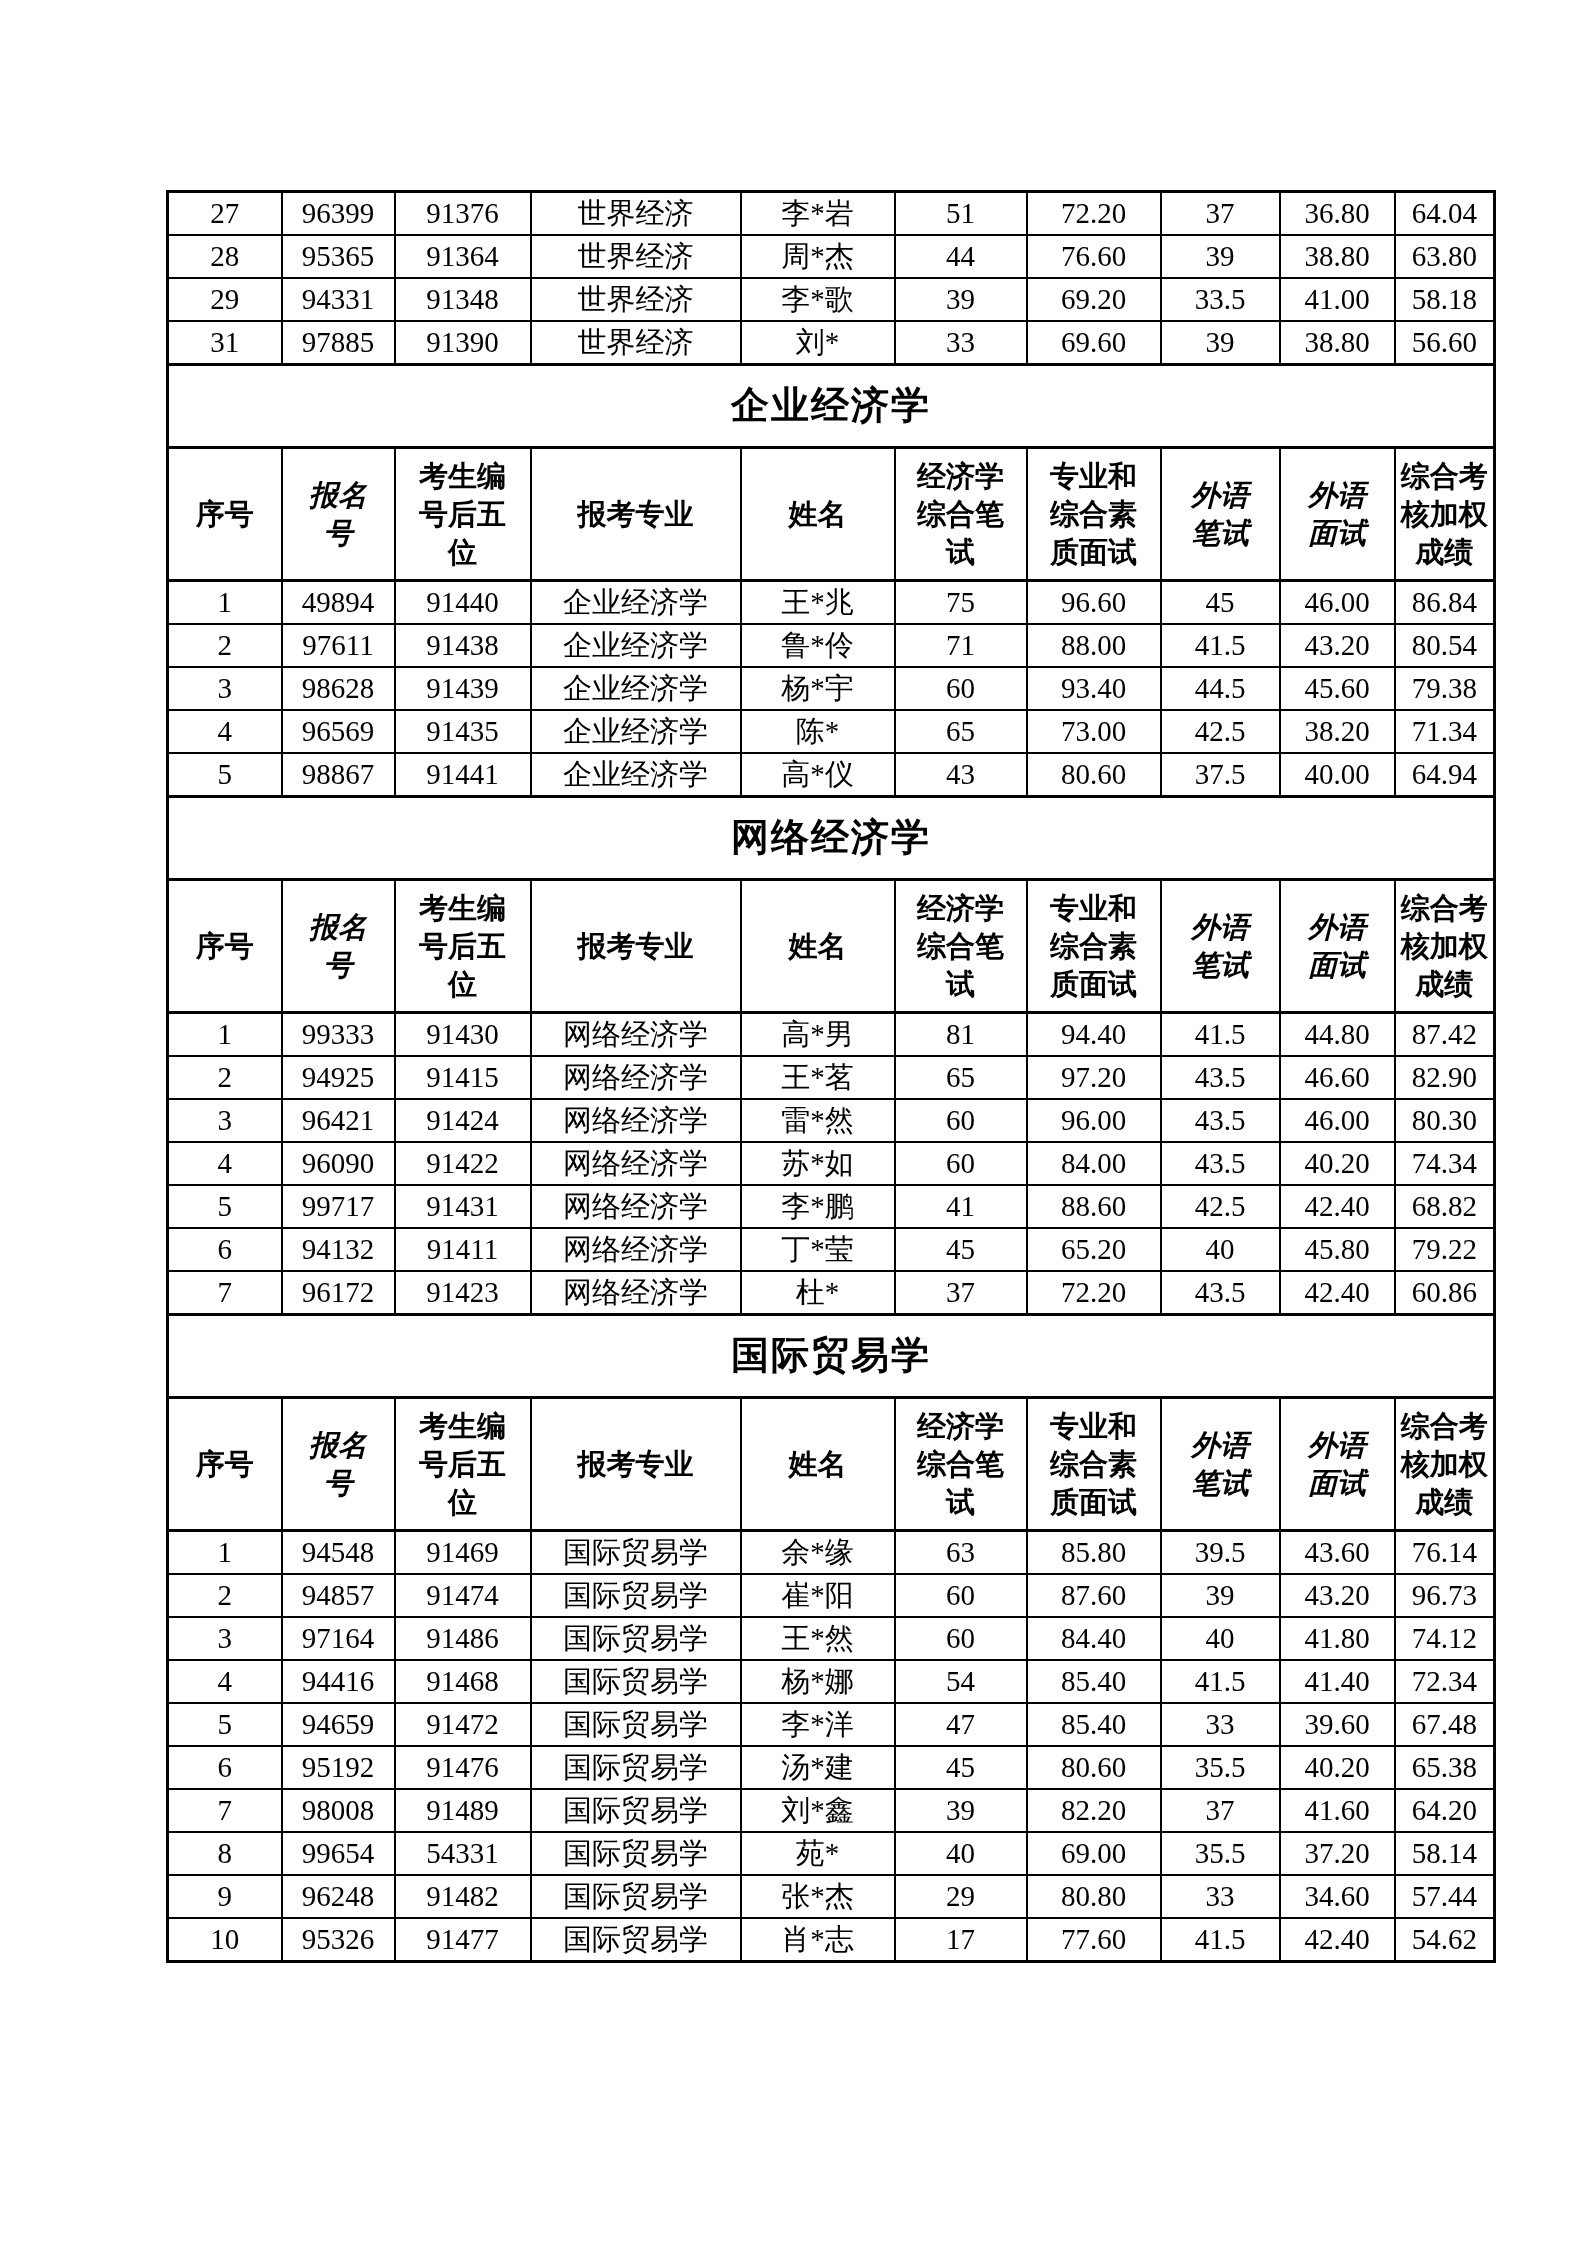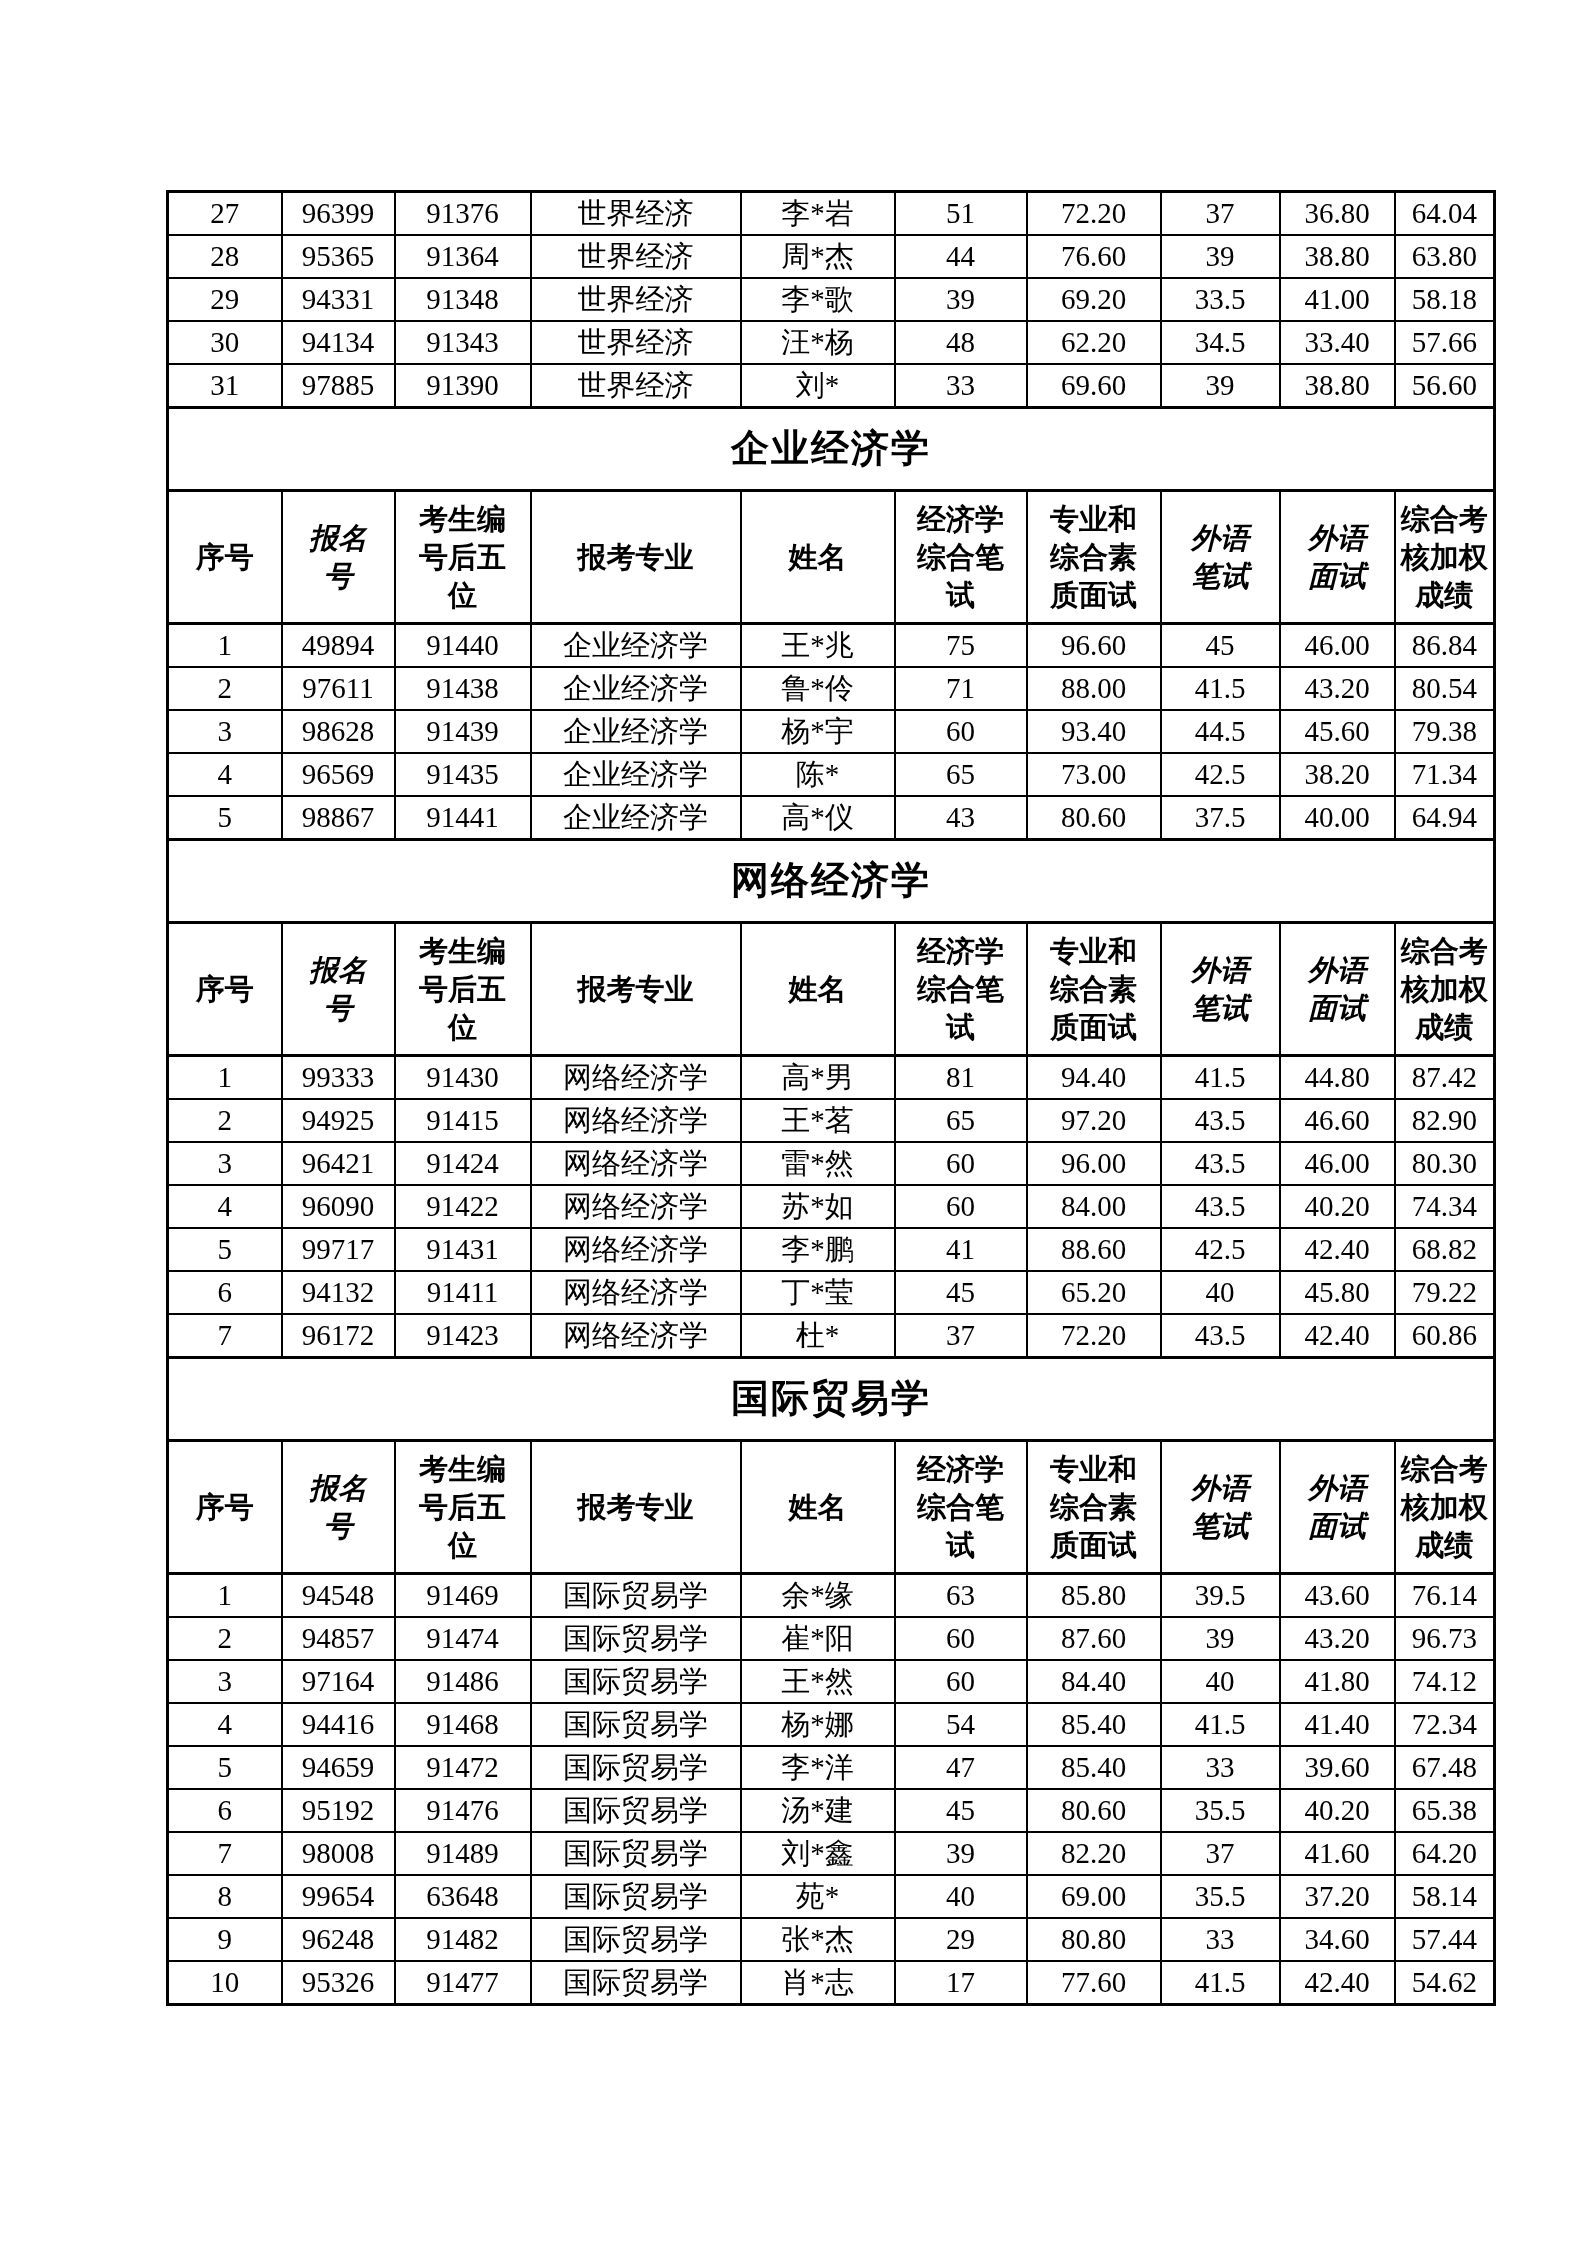"30" tr.data-row { html: <tr> <td>30</td> <td>94134</td> <td>91343</td> <td>世界经济</td> <td>汪*杨</td> <td>48</td> <td>62.20</td> <td>34.5</td> <td>33.40</td> <td>57.66</td> </tr> -> none }
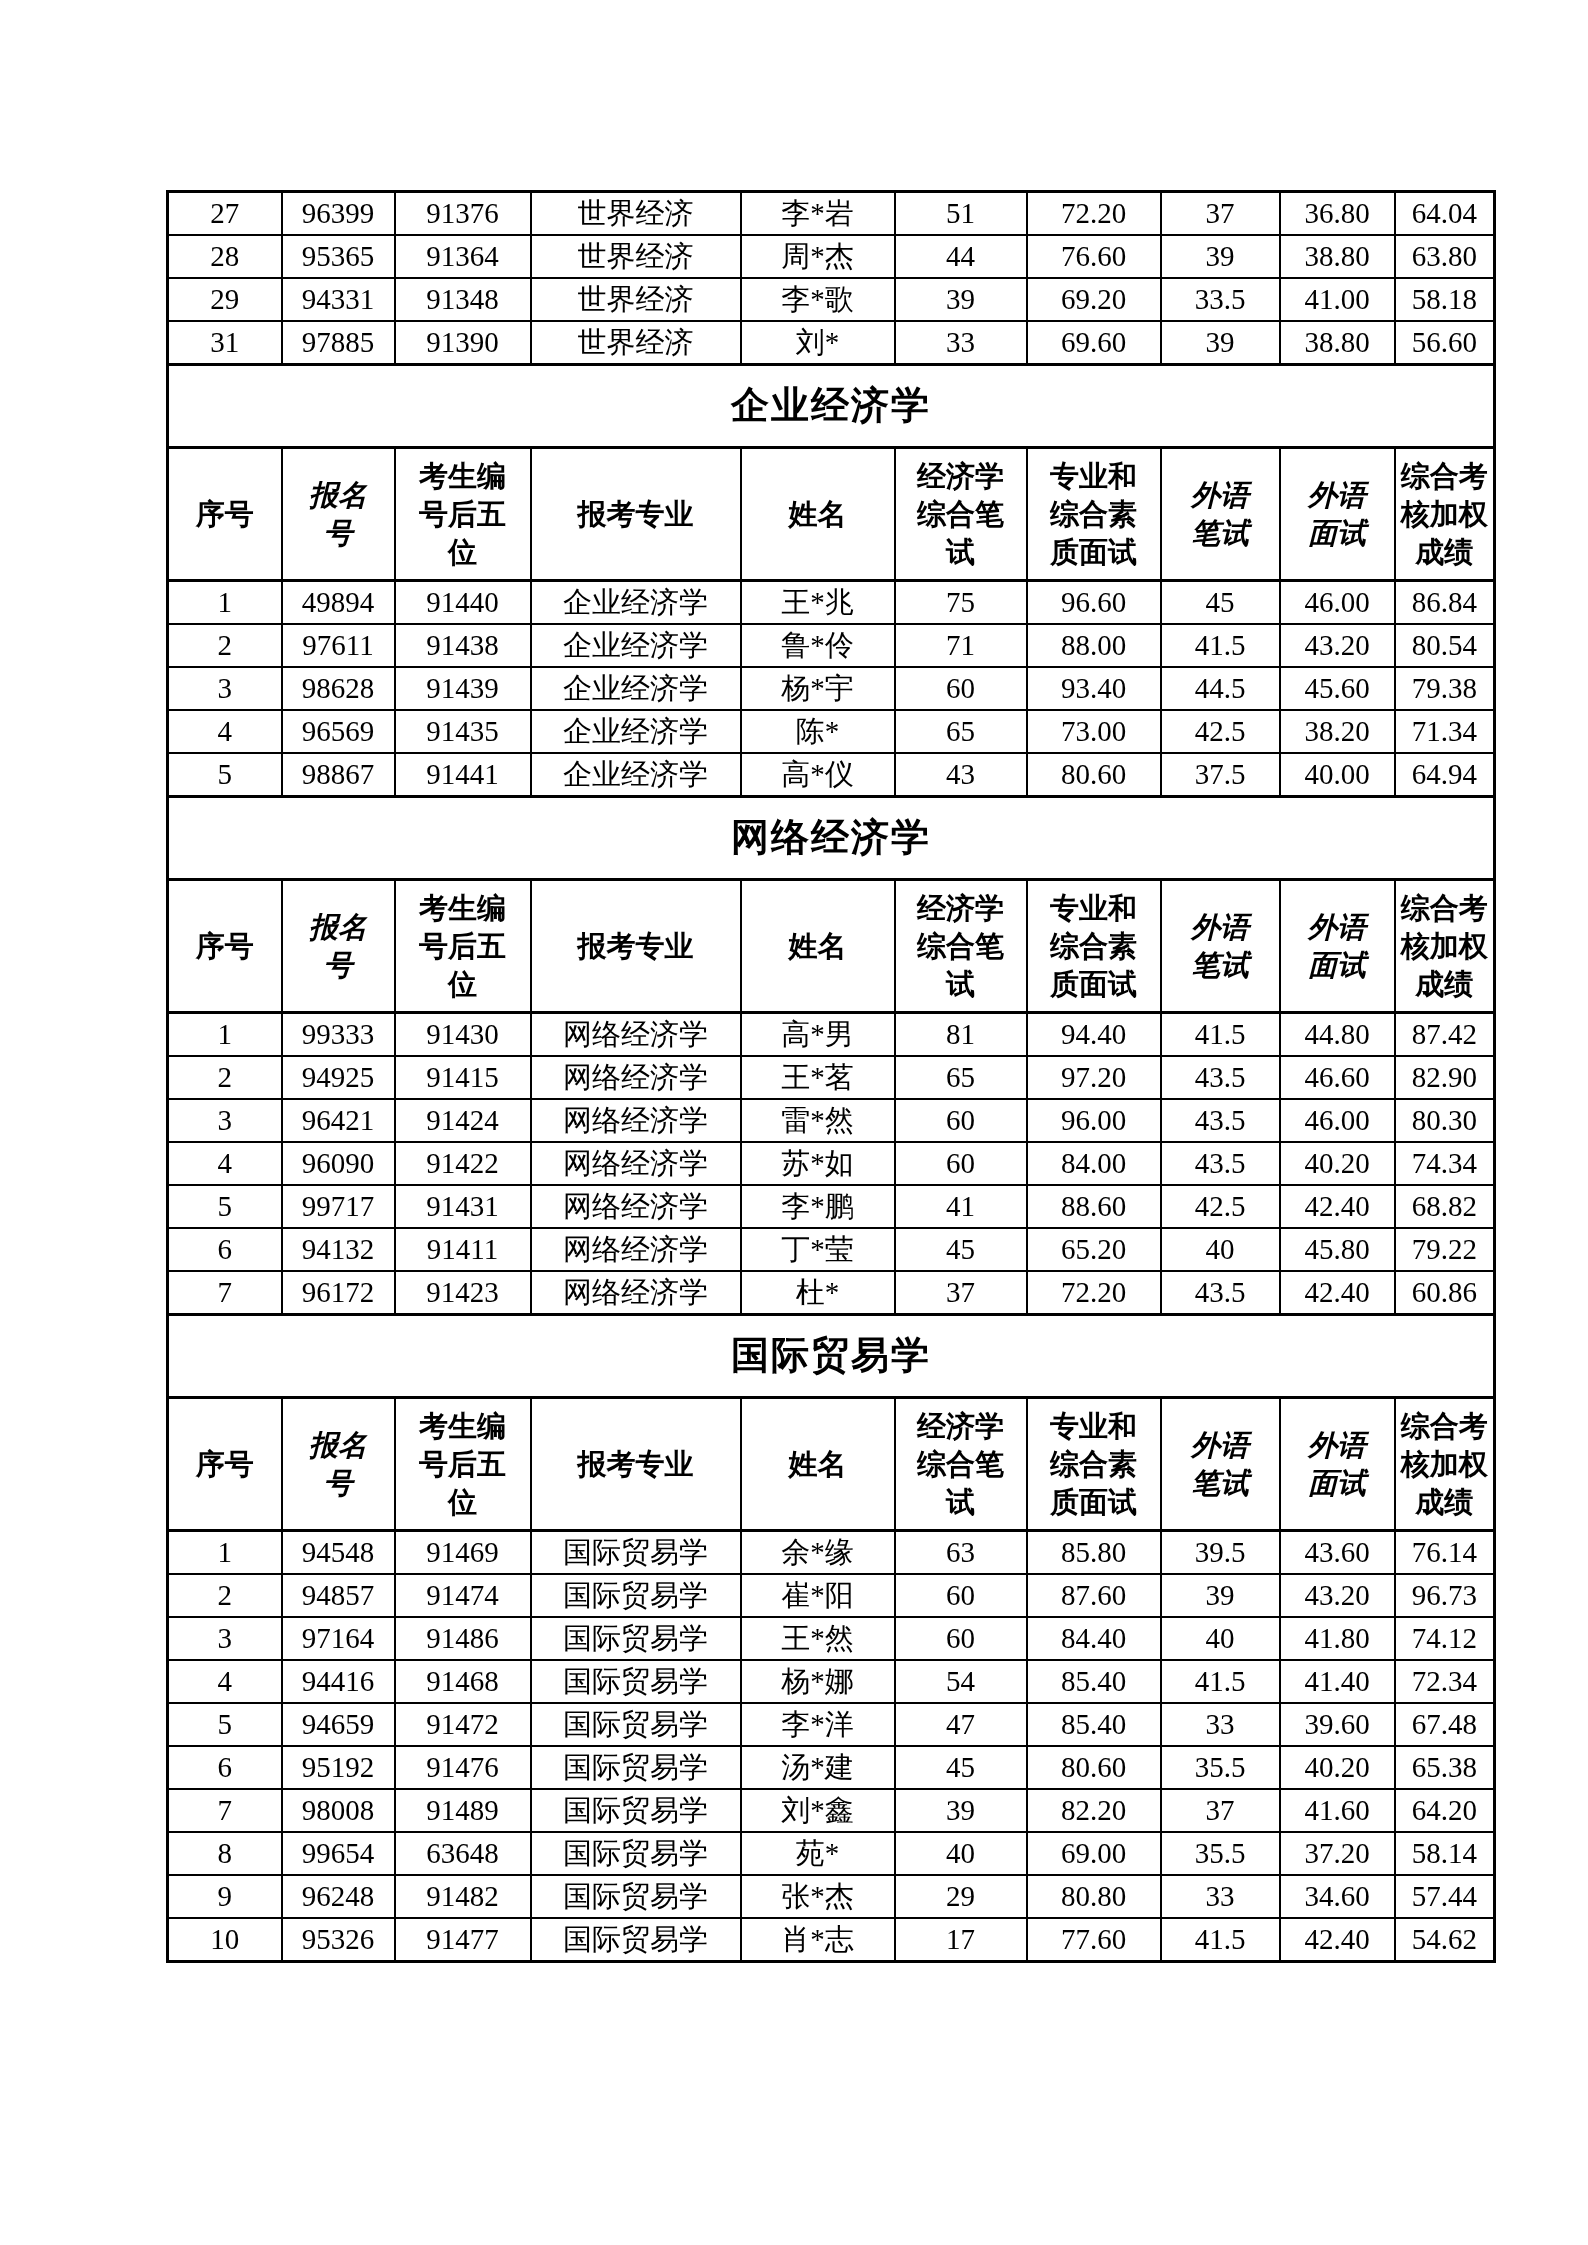"63648" td { text: 63648 -> 54331 }
